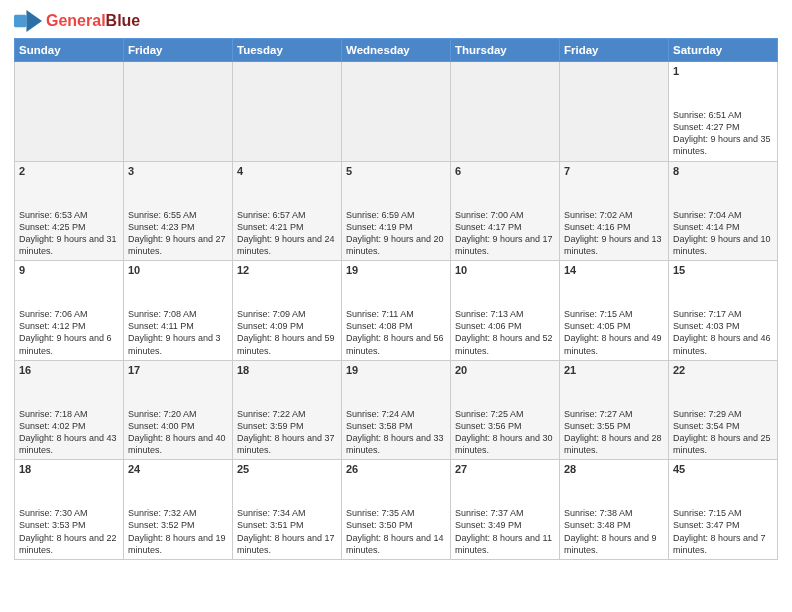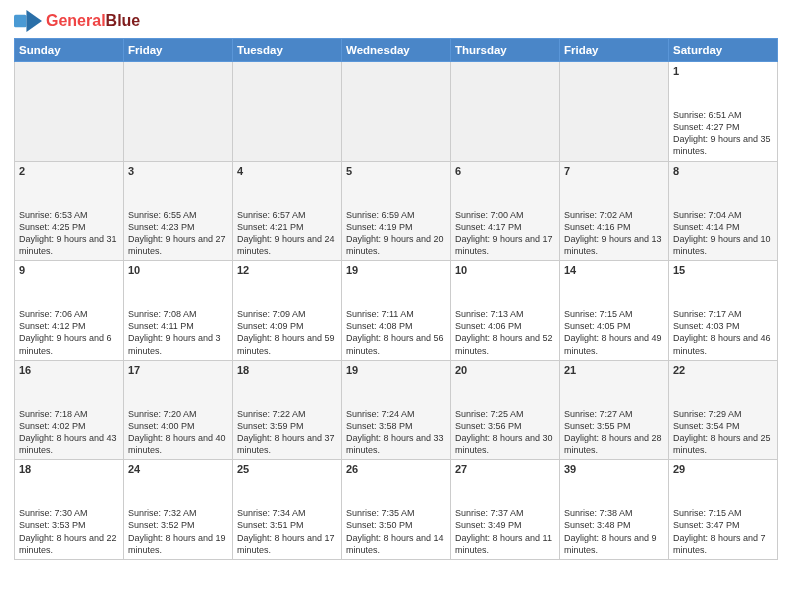"39" span.day-num { text: 39 -> 28 }
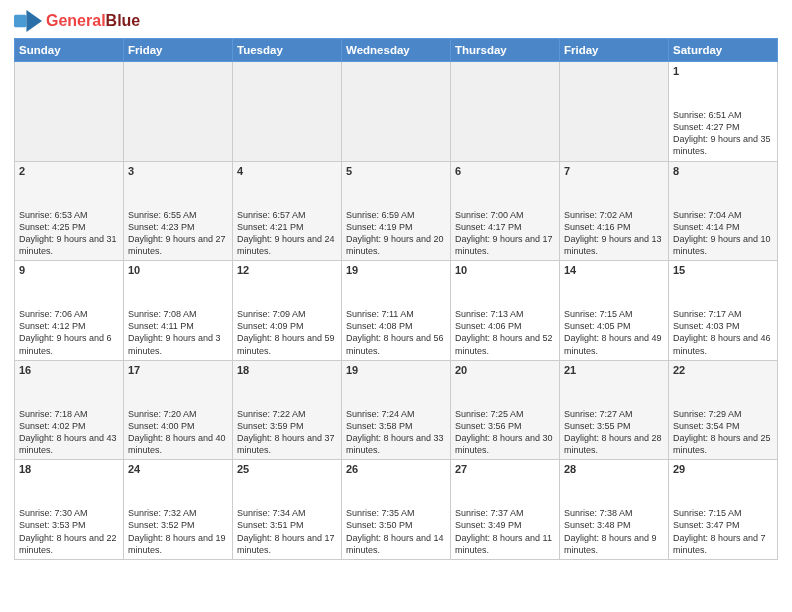"29" span.day-num { text: 29 -> 45 }
